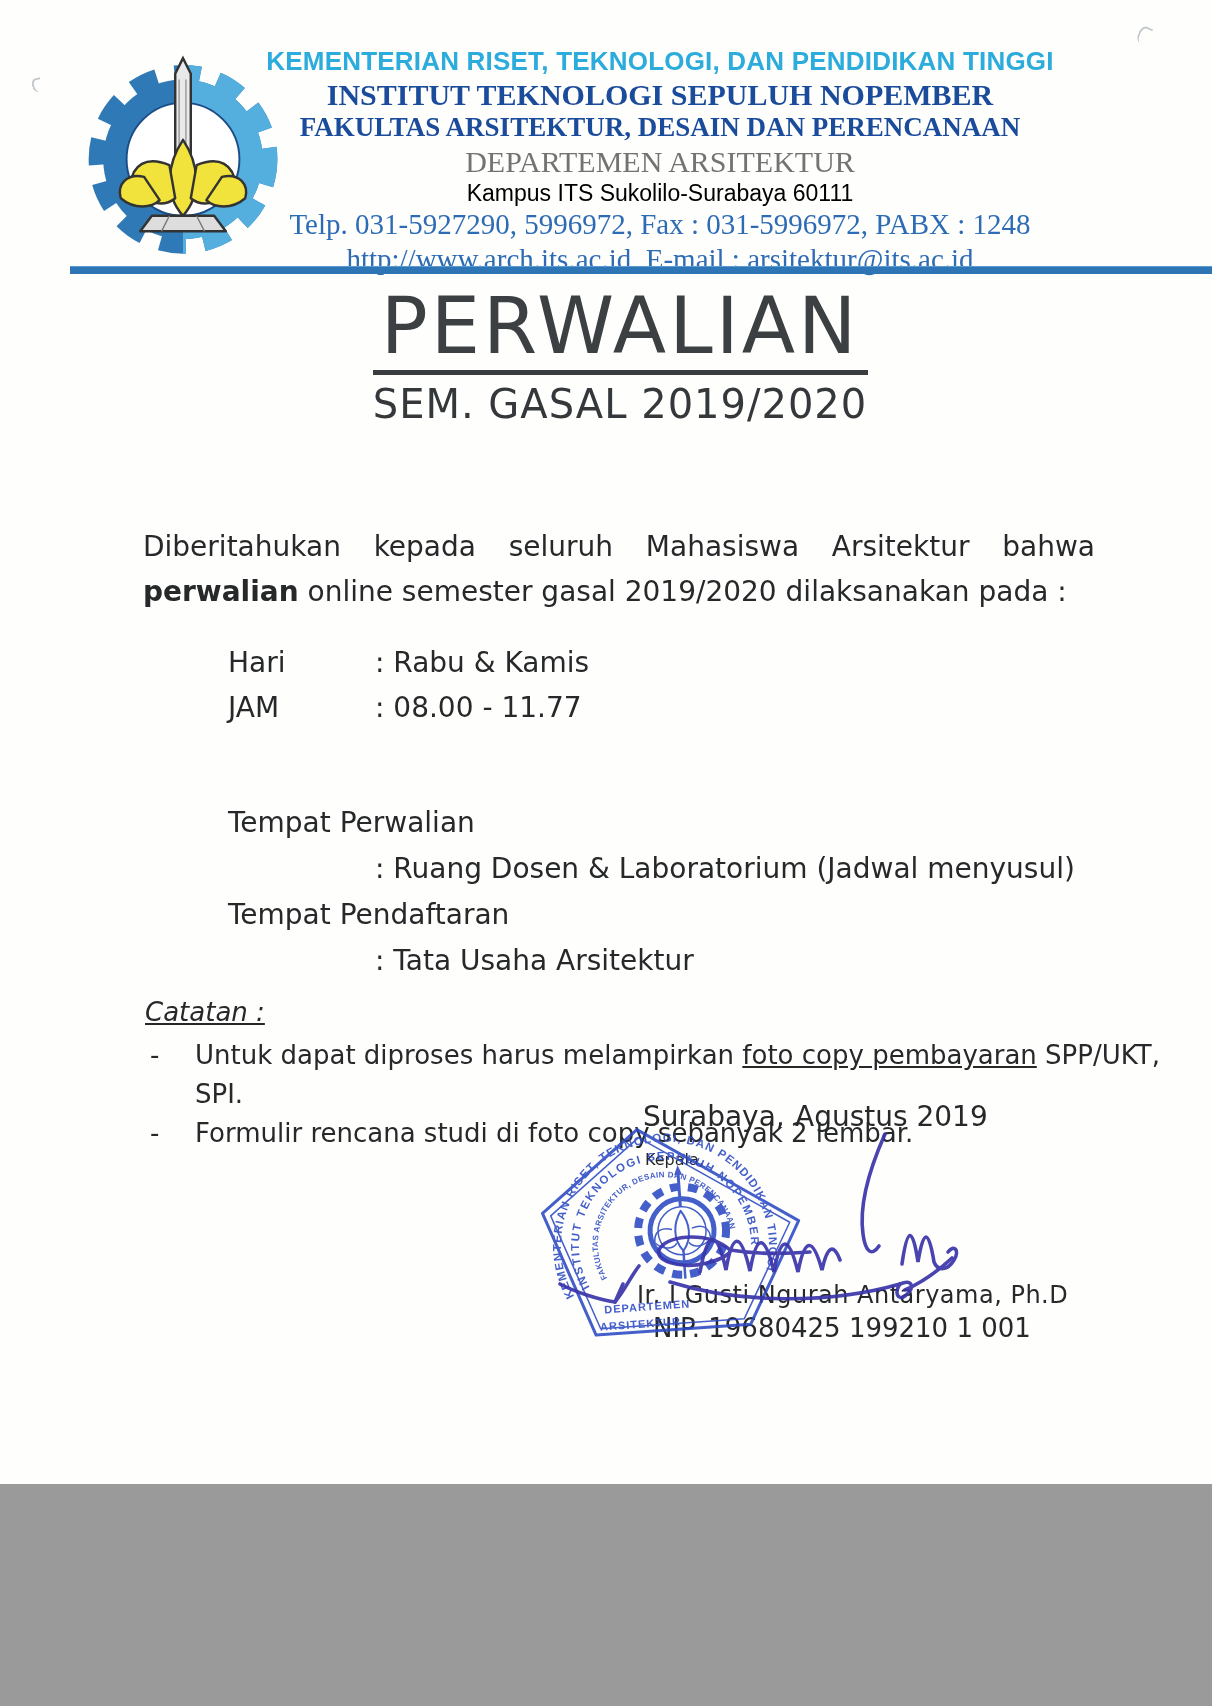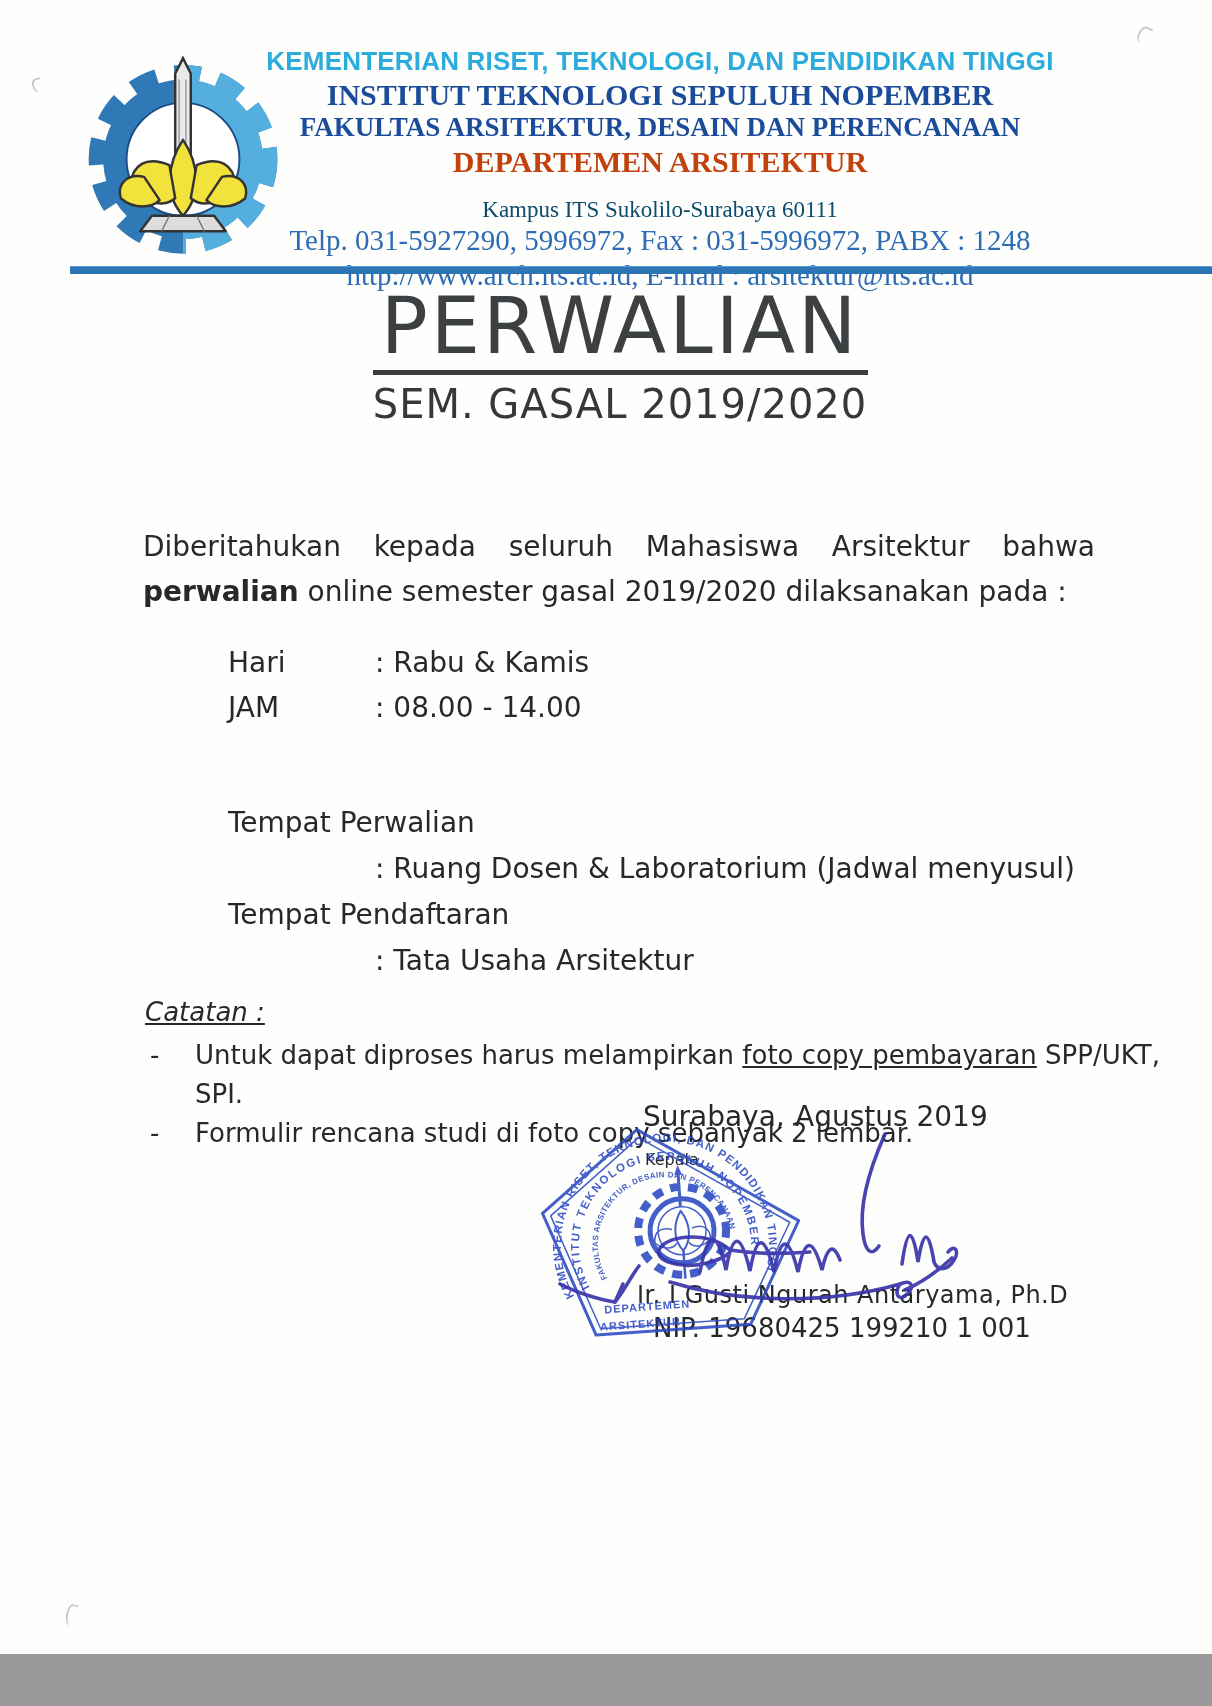"KEMENTERIAN RISET, TEKNOLOGI, DAN" .page { height: 1654px -> 1484px }
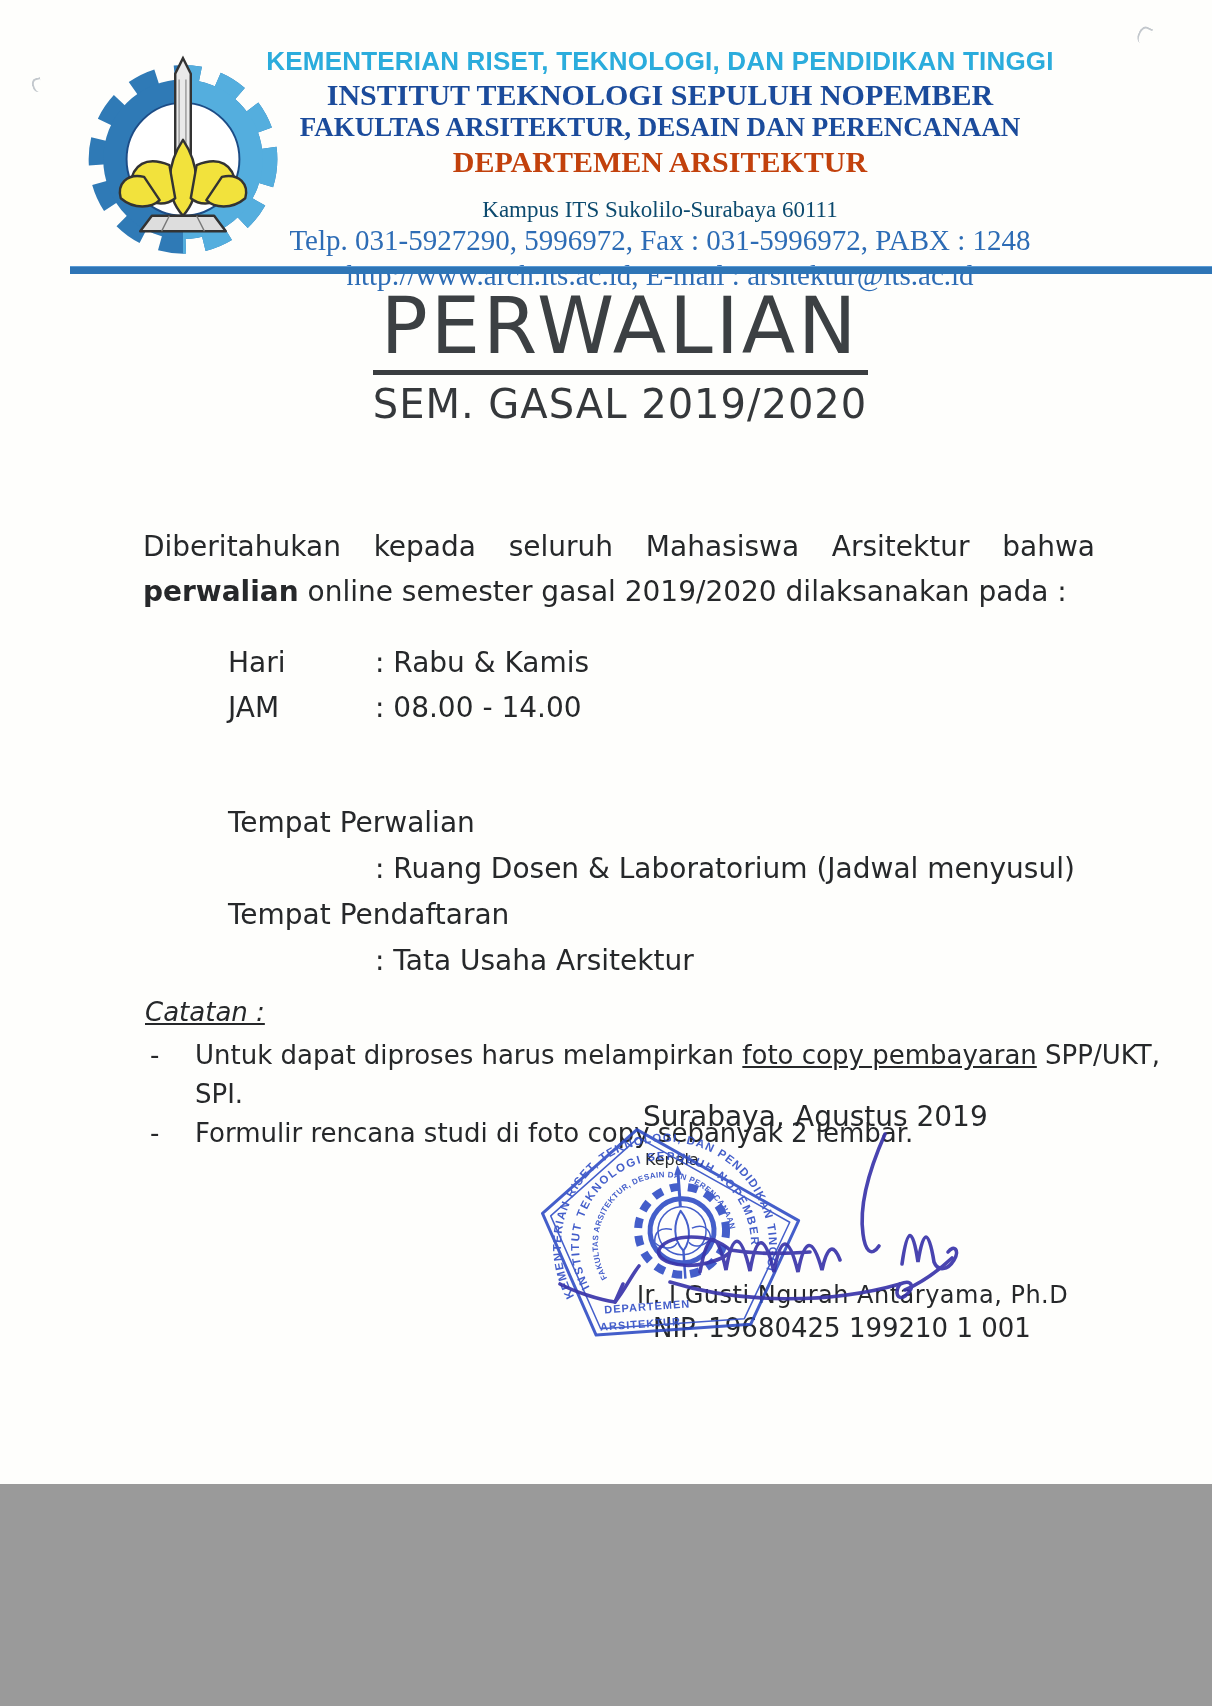"DEPARTEMEN ARSITEKTUR" .hdr-dept { color: #c2410c -> #737373; font-weight: bold -> normal }
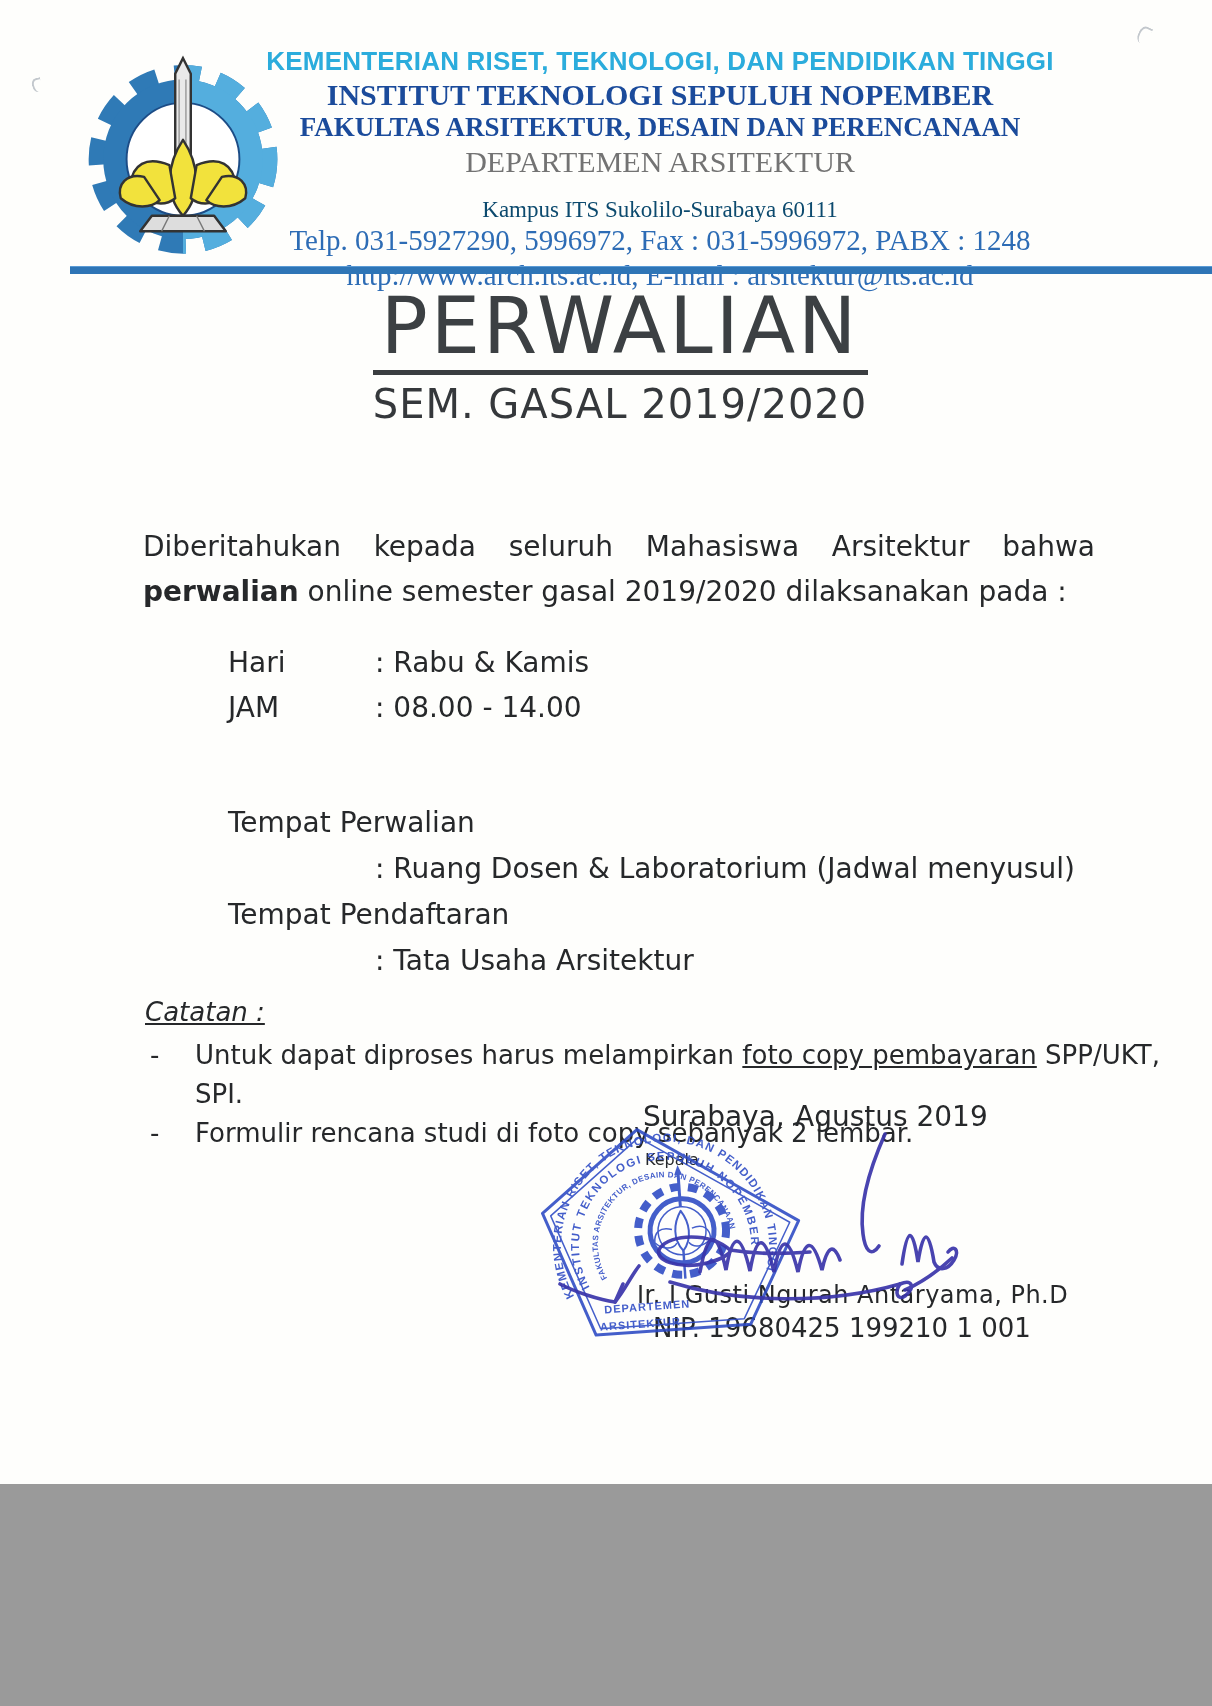"Kampus ITS Sukolilo-Surabaya 60111" .hdr-campus { color: #0c4a6e -> #000000; font-family: Liberation Serif, serif -> Liberation Sans, sans-serif; margin-top: 17px -> 1px }
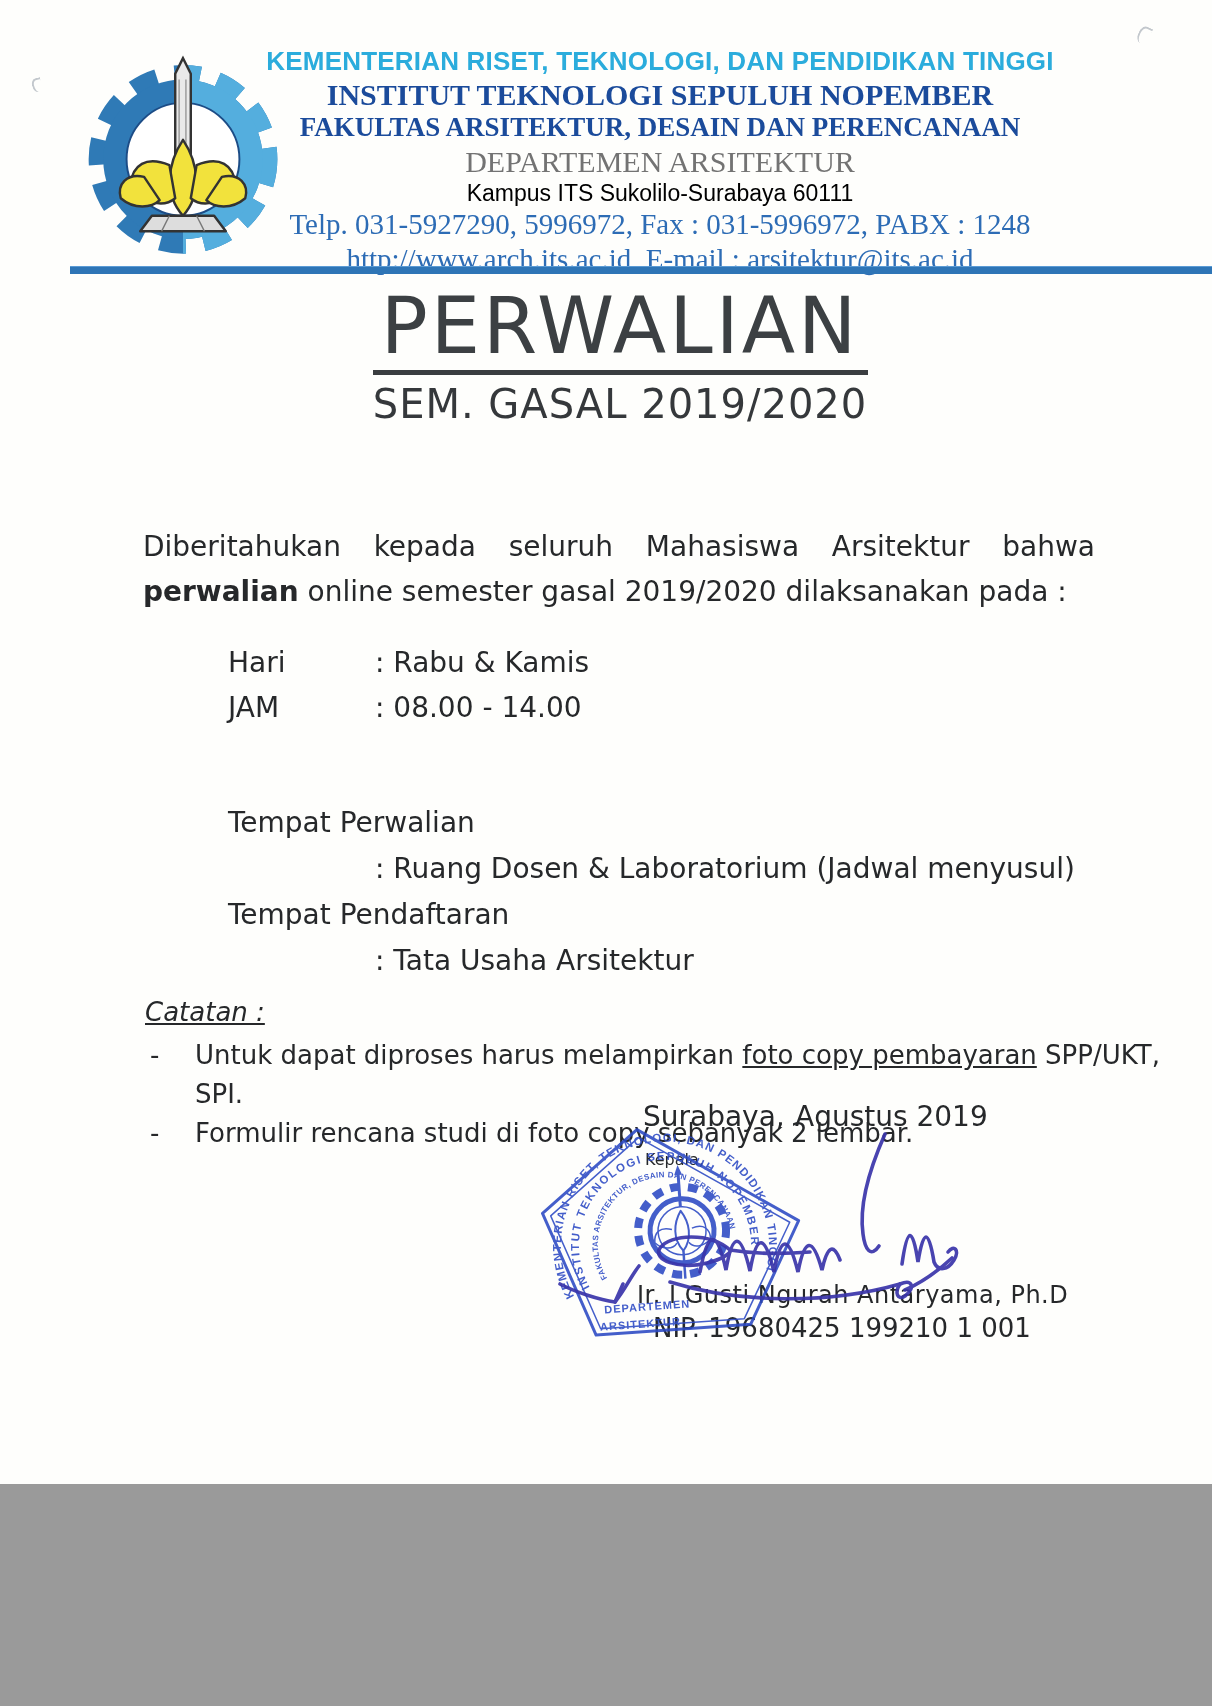": 08.00 - 14.00" span { text: 14.00 -> 11.77 }
